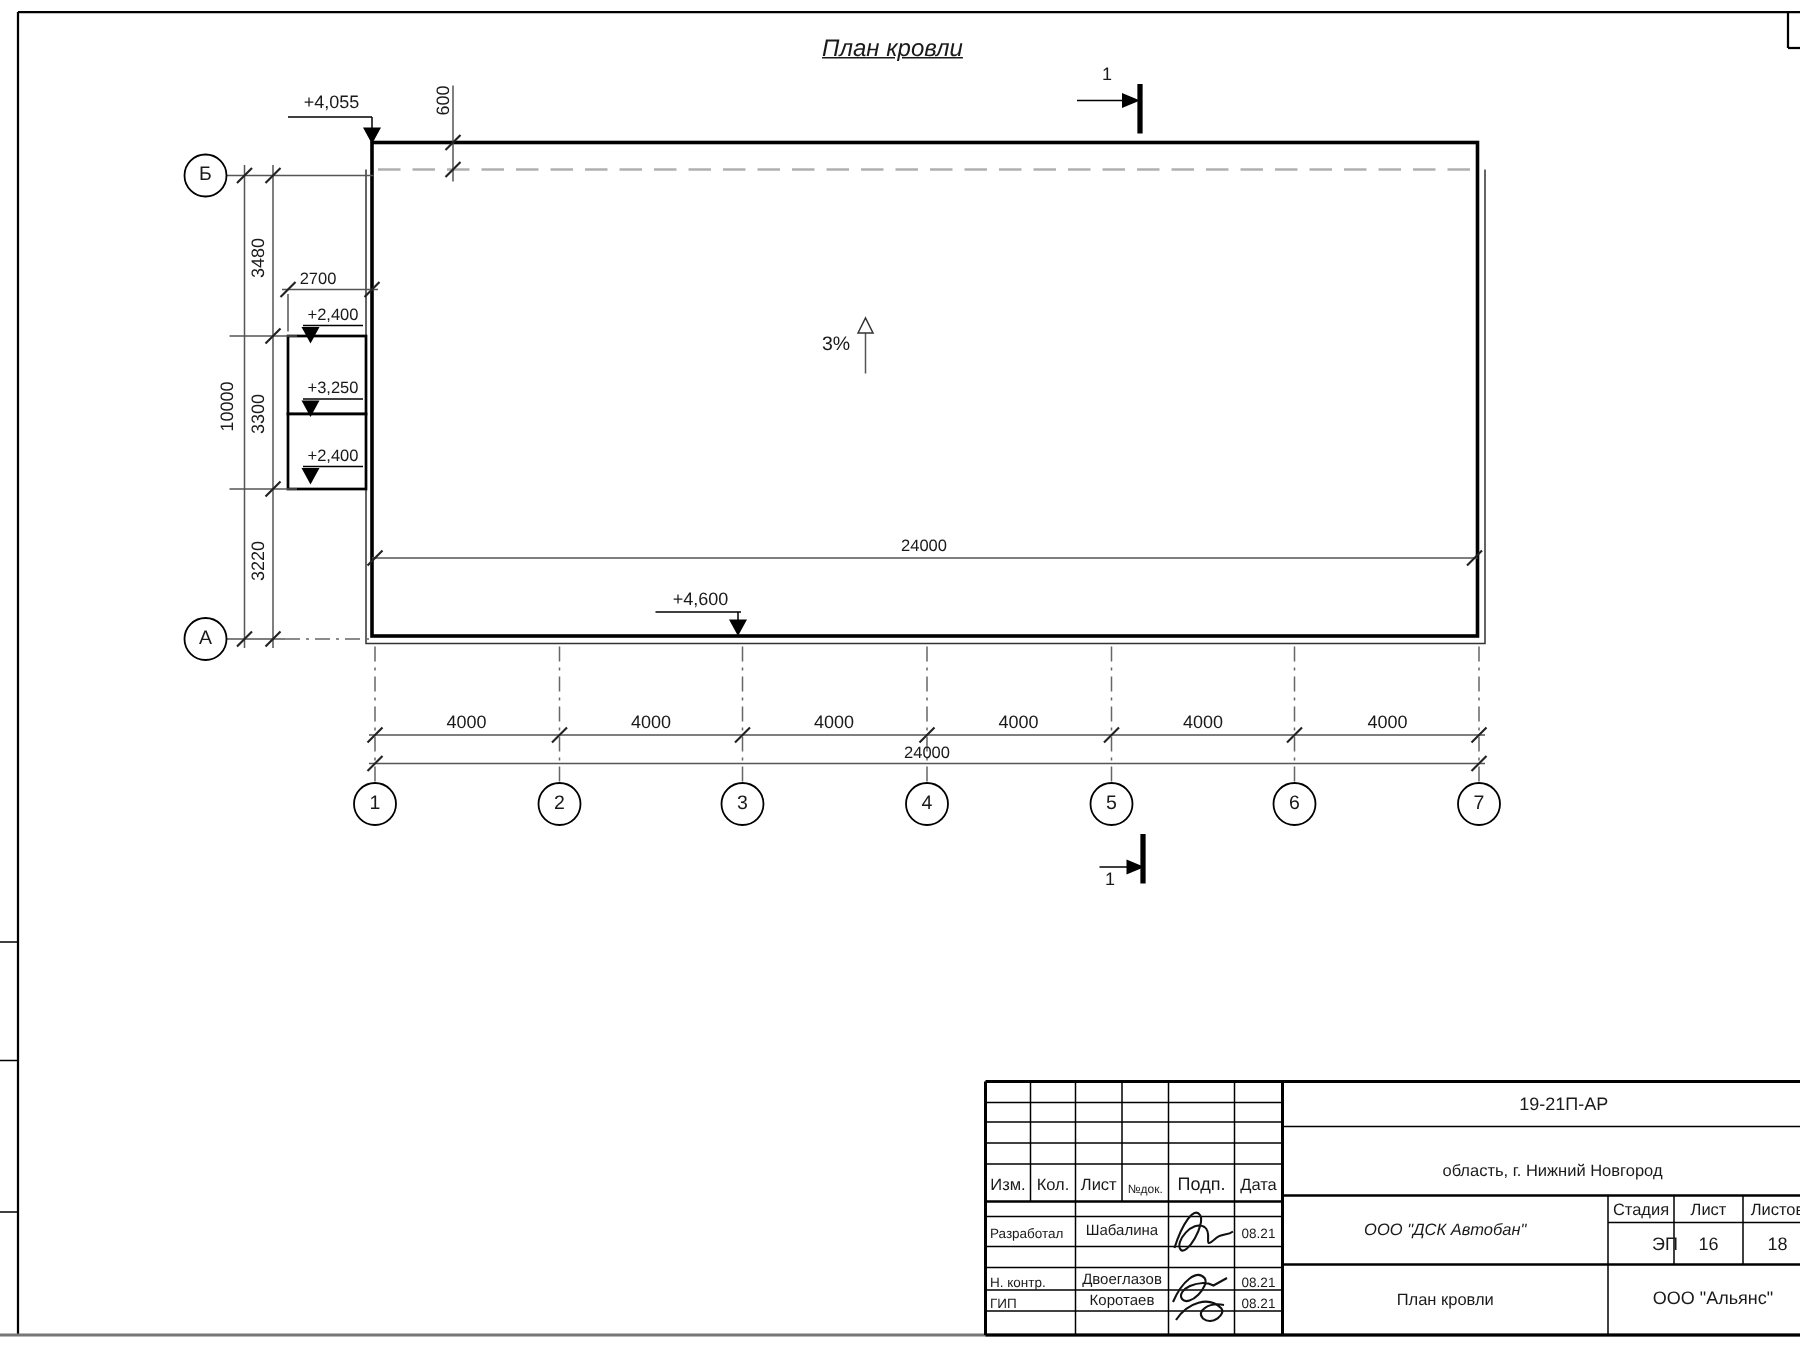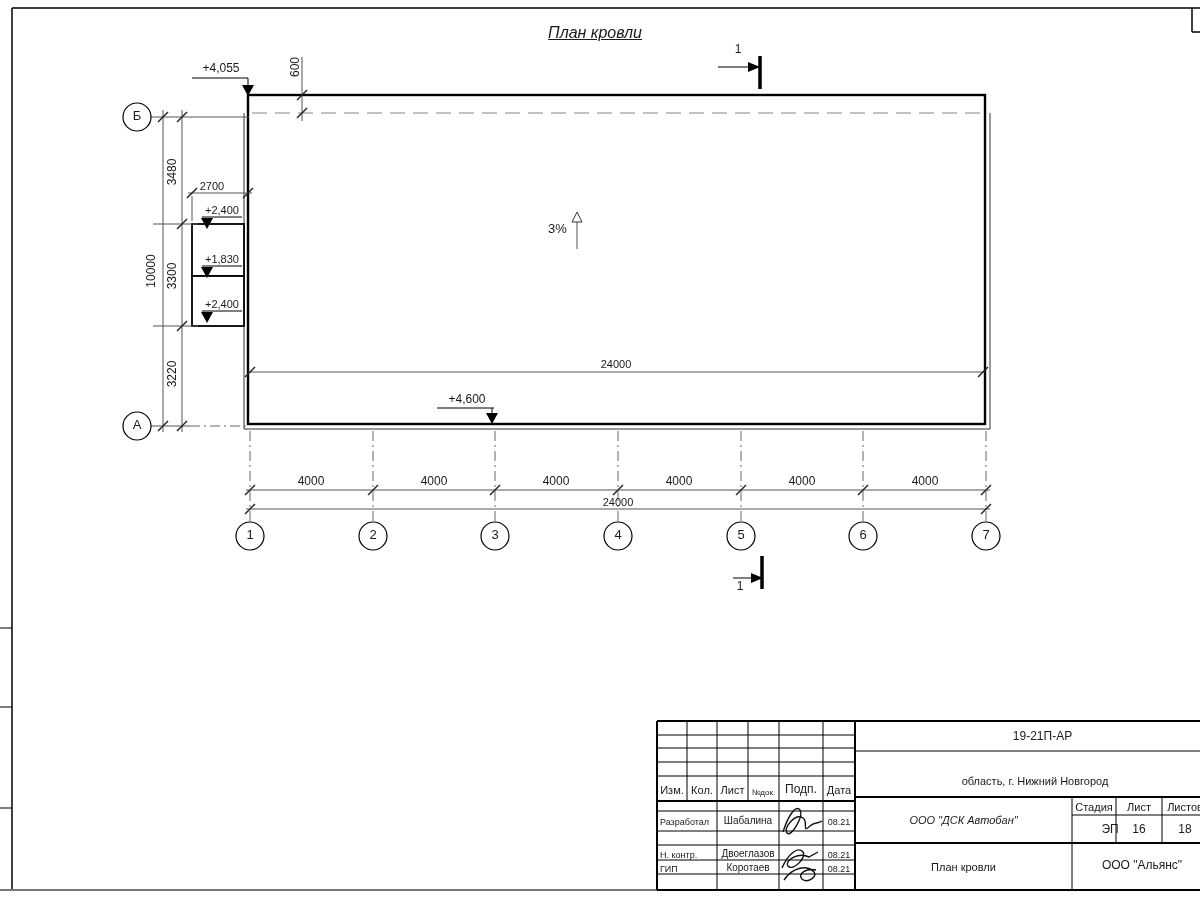"+1,830" div.lbl { text: +1,830 -> +3,250 }
